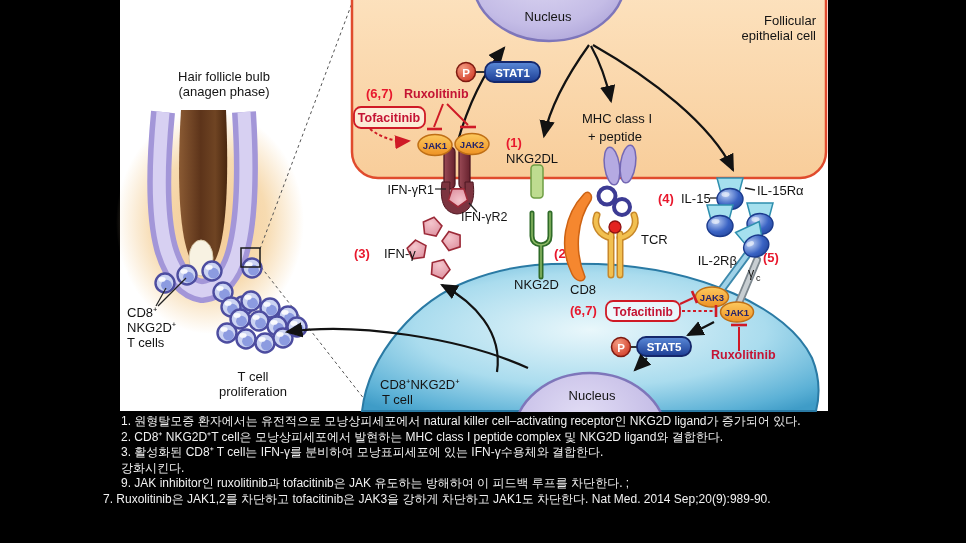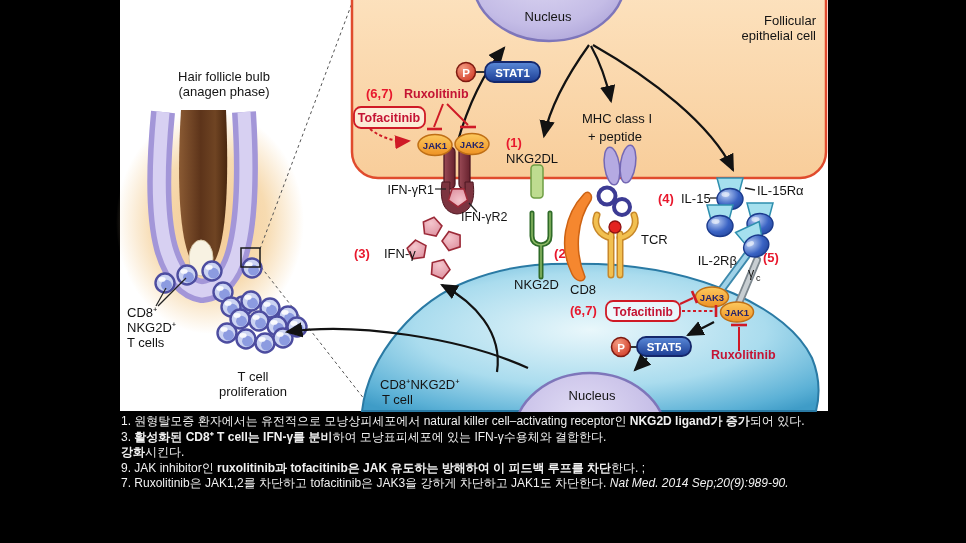"NKG2D ligand가 증가" #notes .b { font-weight: bold -> normal }
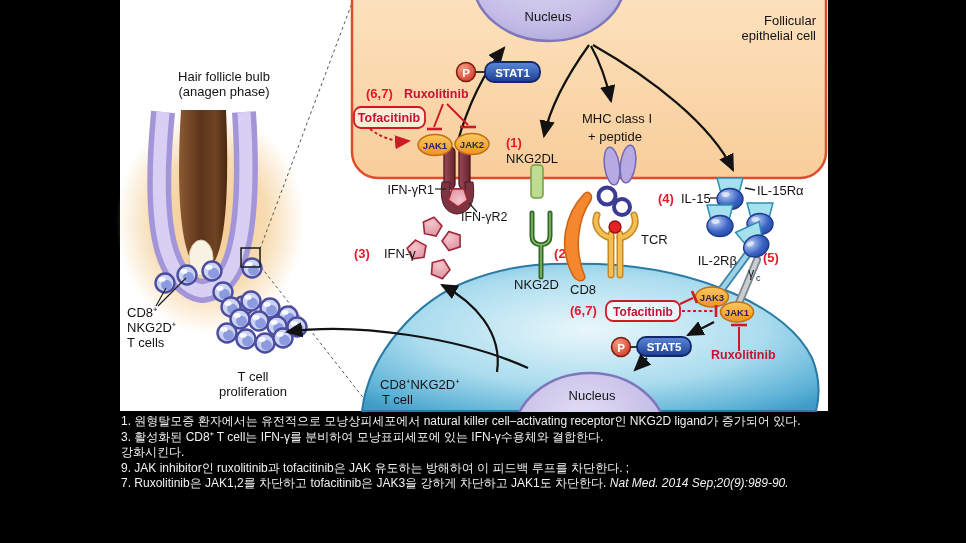"2. CD8⁺ NKG2D⁺T cell은 모낭상피세포에서" div.nline { html: none -> <div><span>2. CD8⁺ NKG2D⁺T cell은 모낭상피세포에서 발현하는 </span><span>MHC class I peptide complex 및 NKG2D ligand와 결합</span><span>한다.</span></div> }
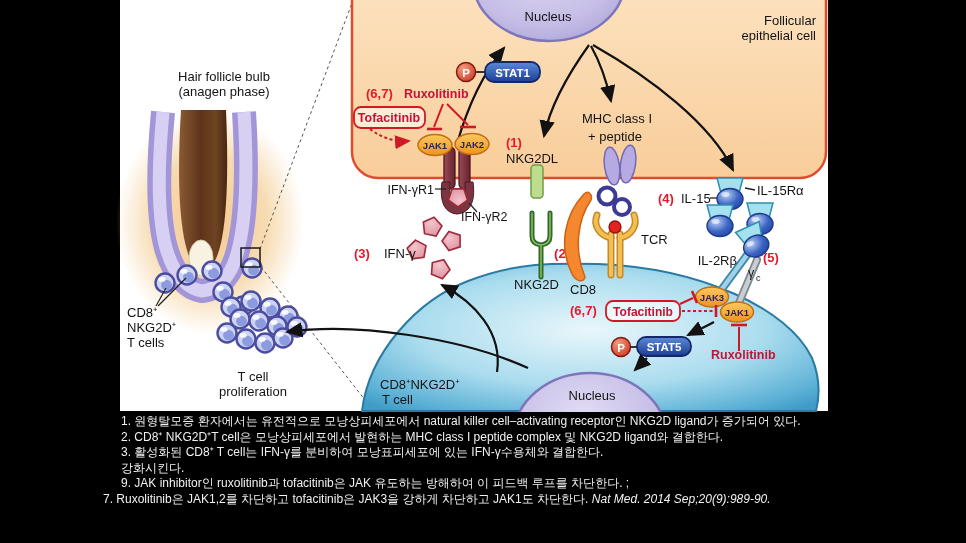"Nat Med. 2014 Sep;20(9):989-90." #notes .i { font-style: italic -> none }
